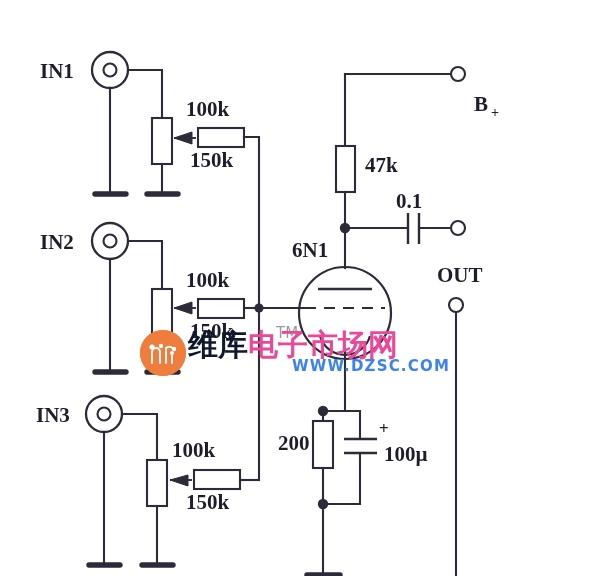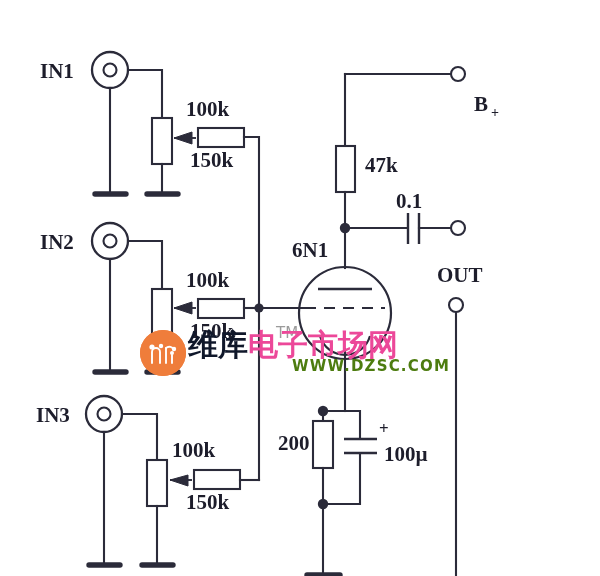"WWW.DZSC.COM" .wm-url { color: #4d7c0f -> #3b82f6 }
